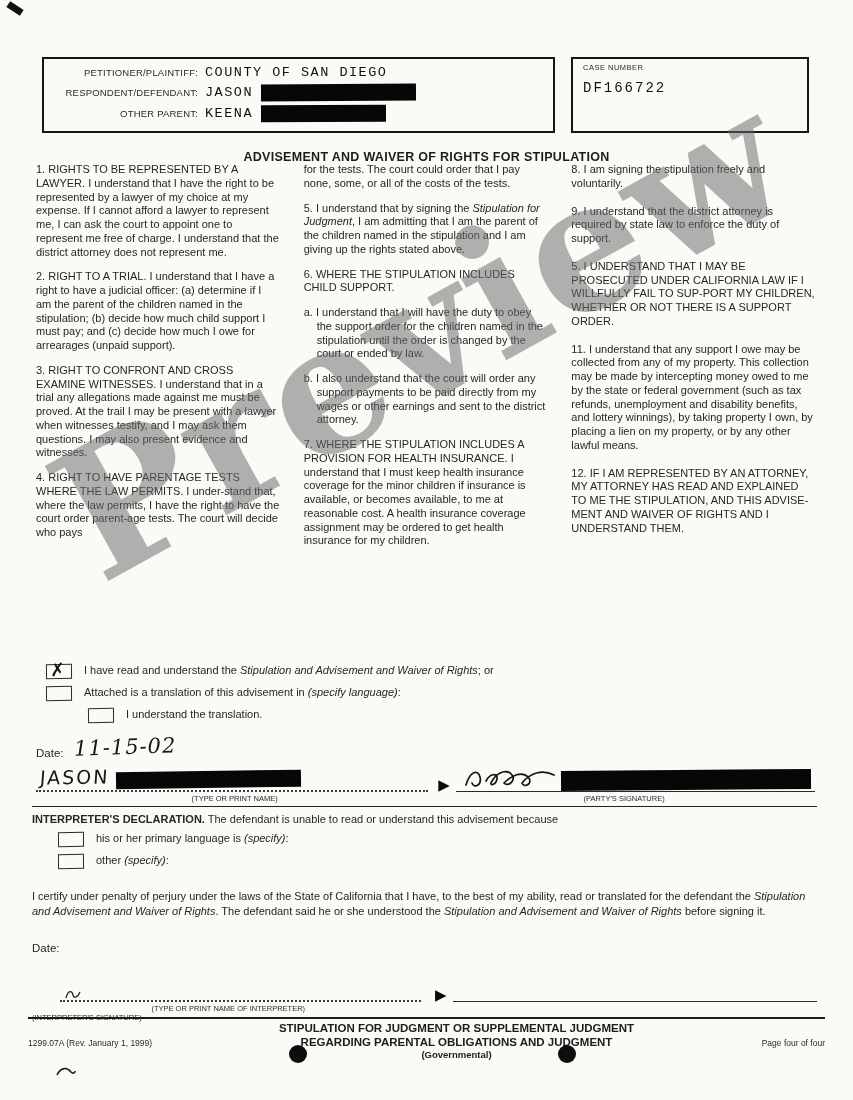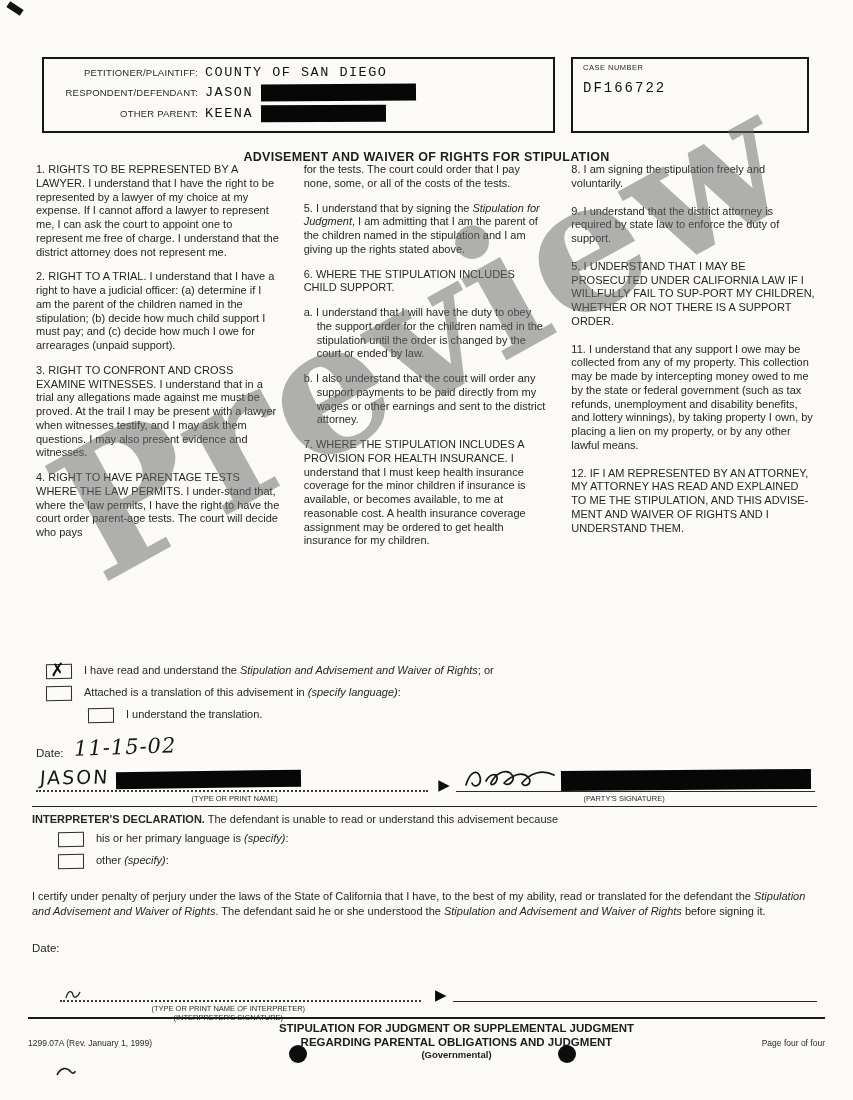"(INTERPRETER'S SIGNATURE)" .int-sig-labels .lab-right { text-align: center -> none }
